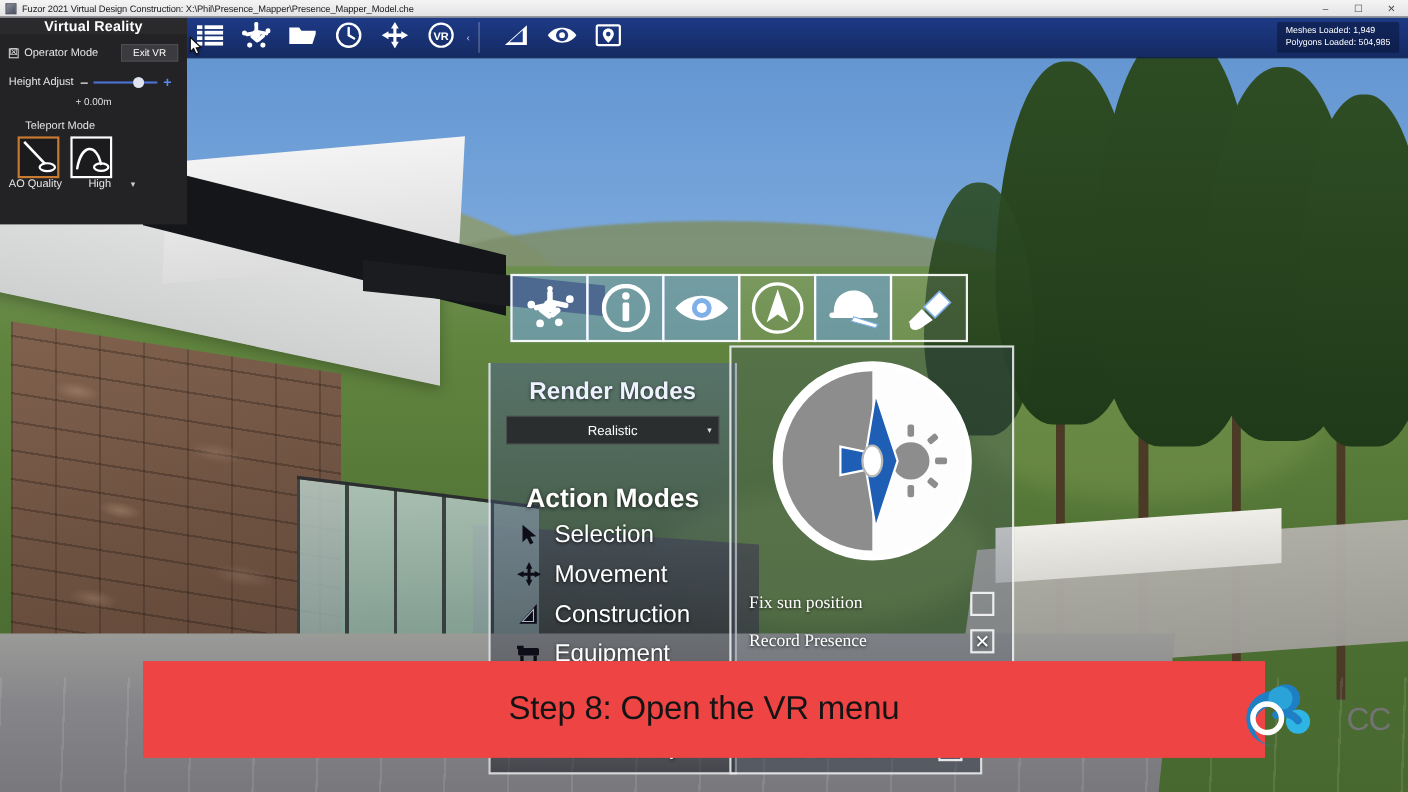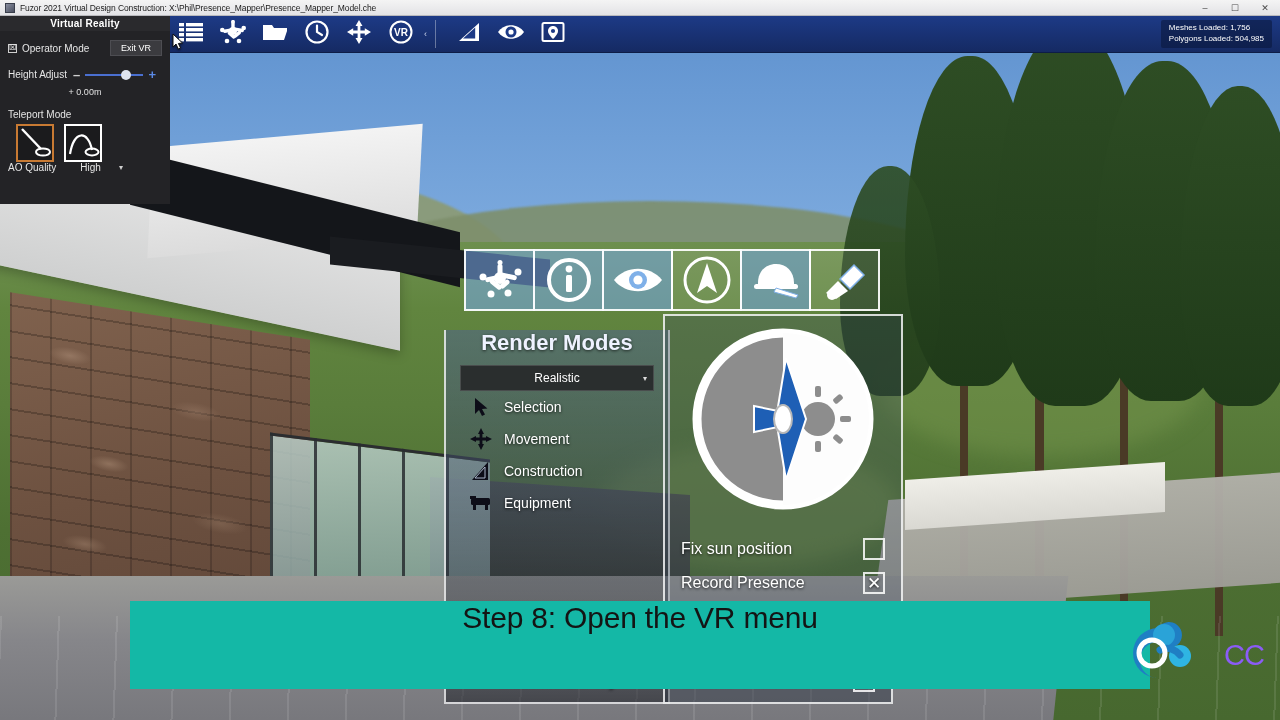"Virtual Reality" .vr-head { font-size: 10px -> 13px }
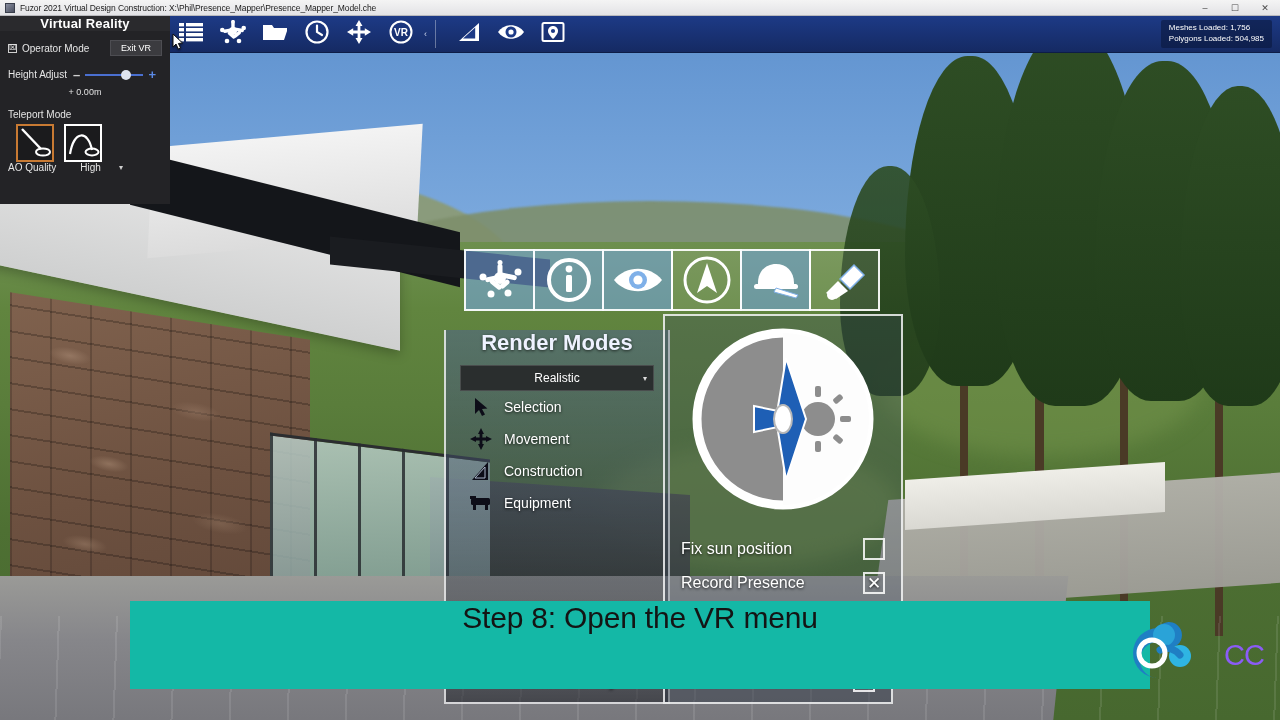"Meshes Loaded: 1,756" div { text: 1,756 -> 1,949 }
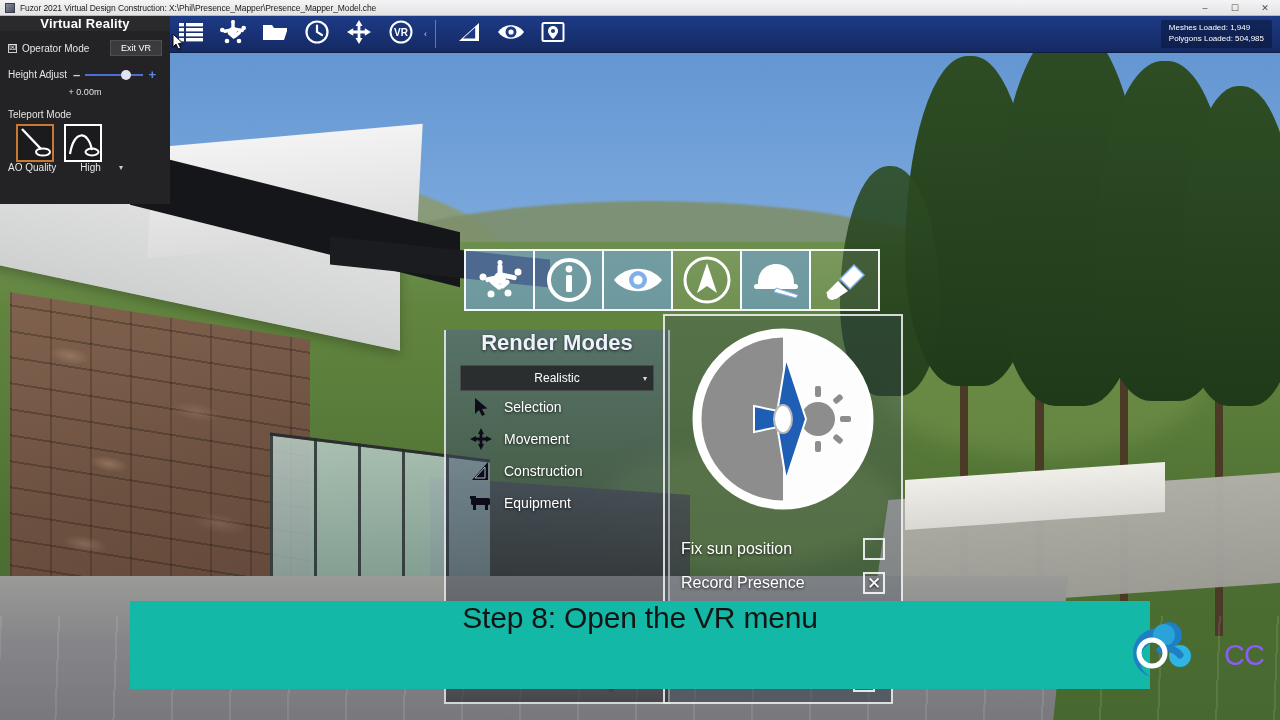"Teleport Mode" .tp-label { padding: 0 8px -> 0 23px }
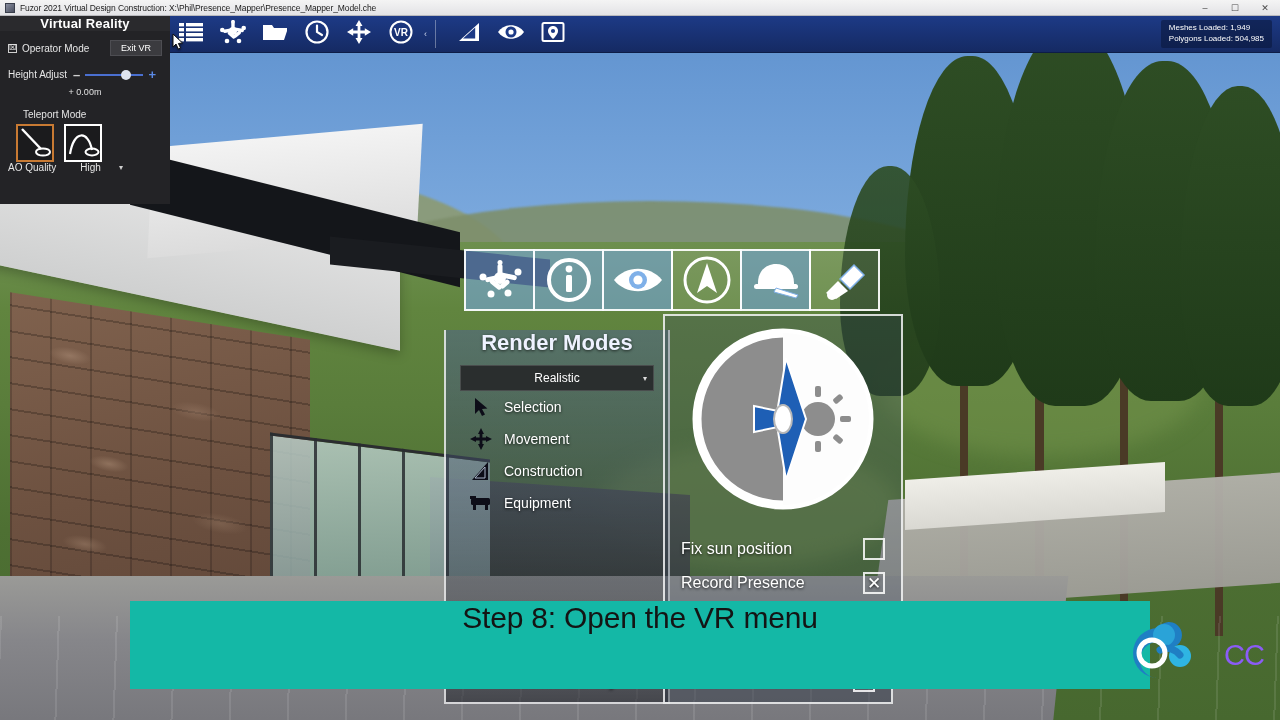"Render Modes" .render-title { padding-top: none -> 13px }
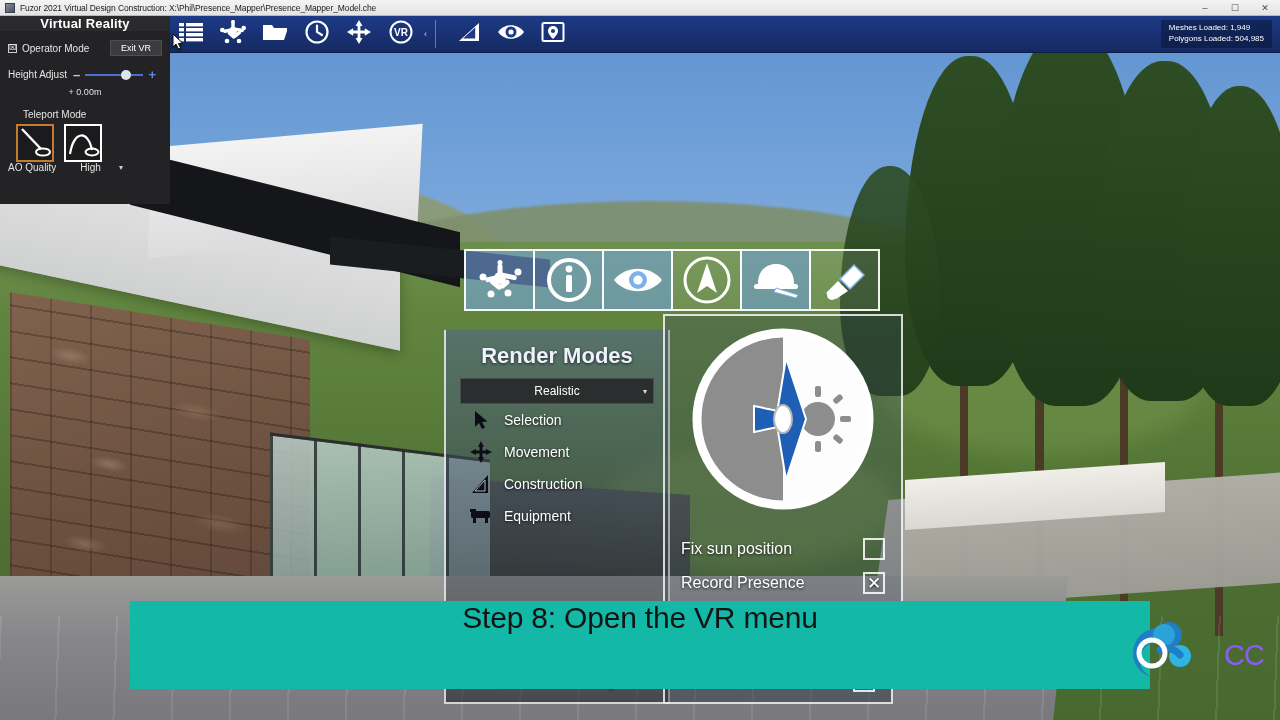"Action Modes" div.action-title { html: none -> <div>Action Modes</div> }
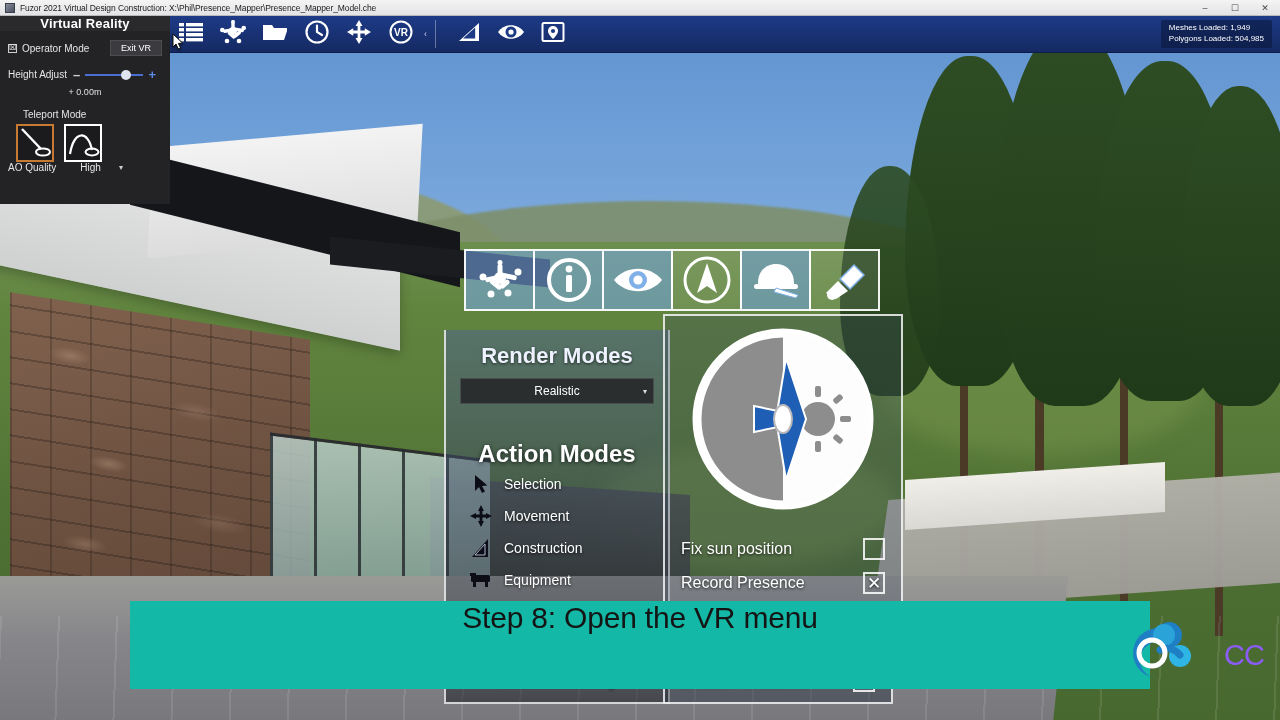"Selection" .action-item .lbl { font-size: 14px -> 22px }
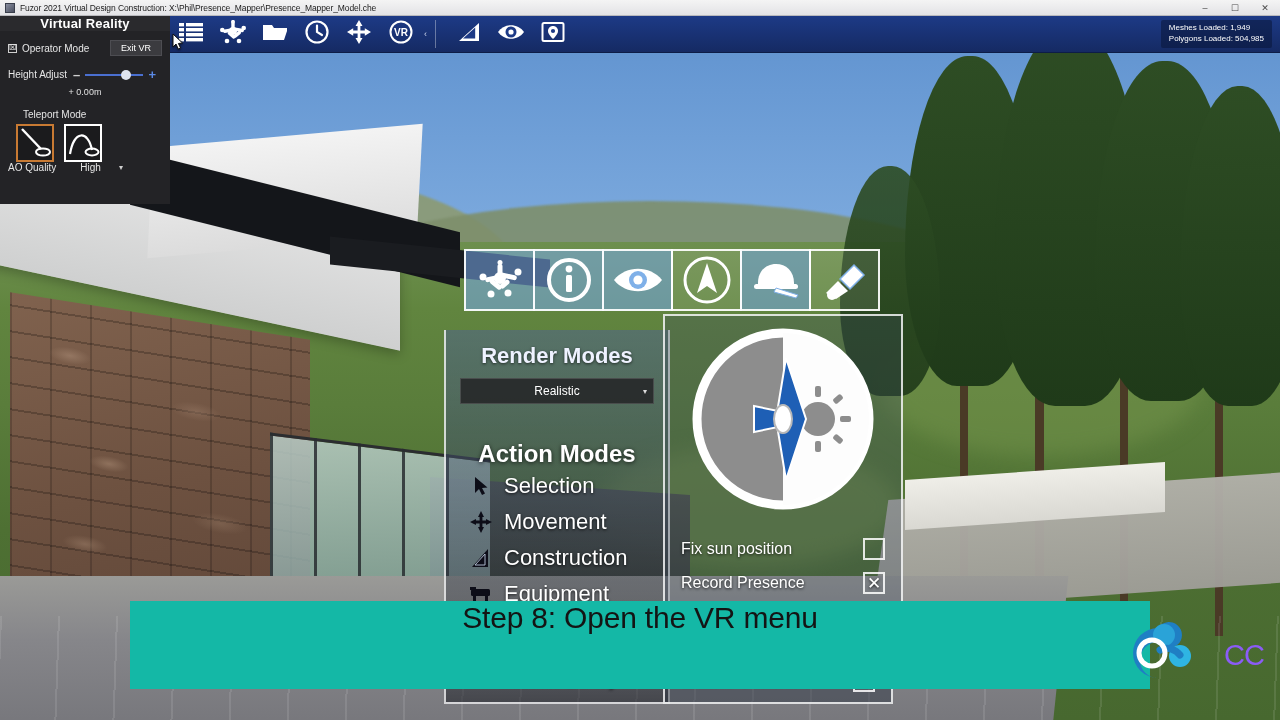"Fix sun position" .sun-panel { font-family: none -> Liberation Serif, serif; width: 240px -> 259px }
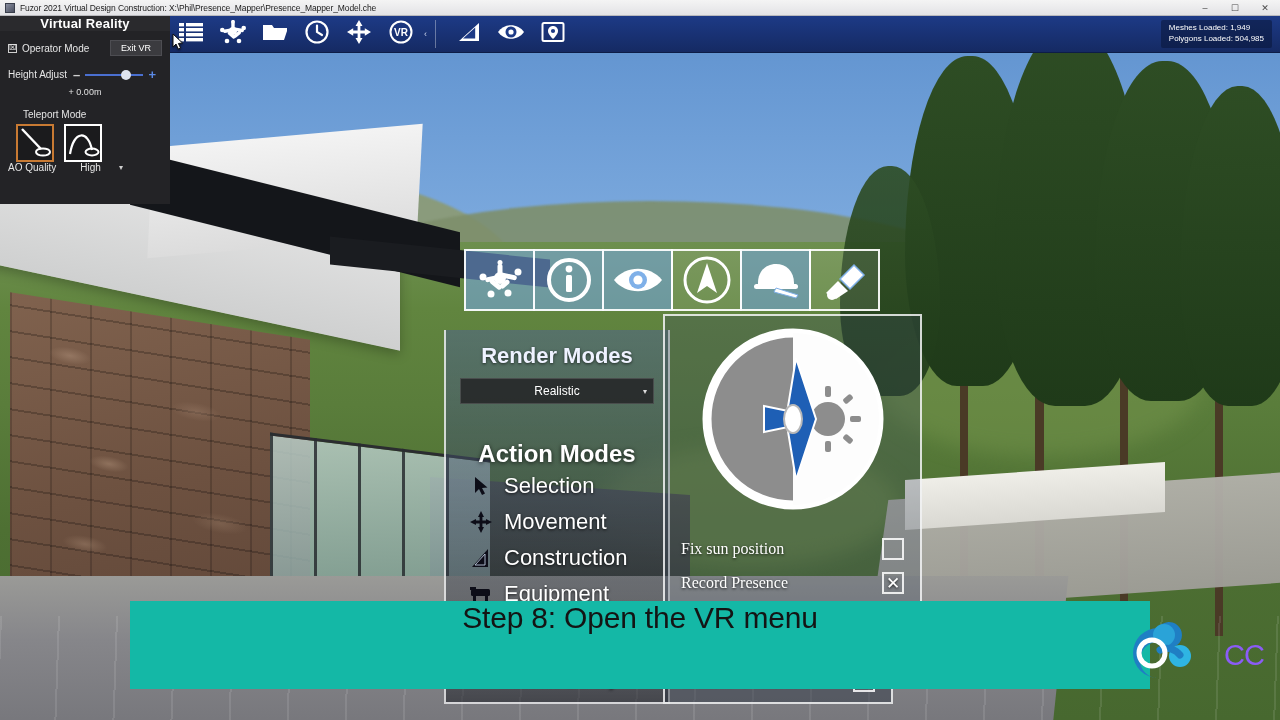"Step 8: Open the VR" .caption { align-items: flex-start -> center; background: #14b8a6 -> #ef4444 }
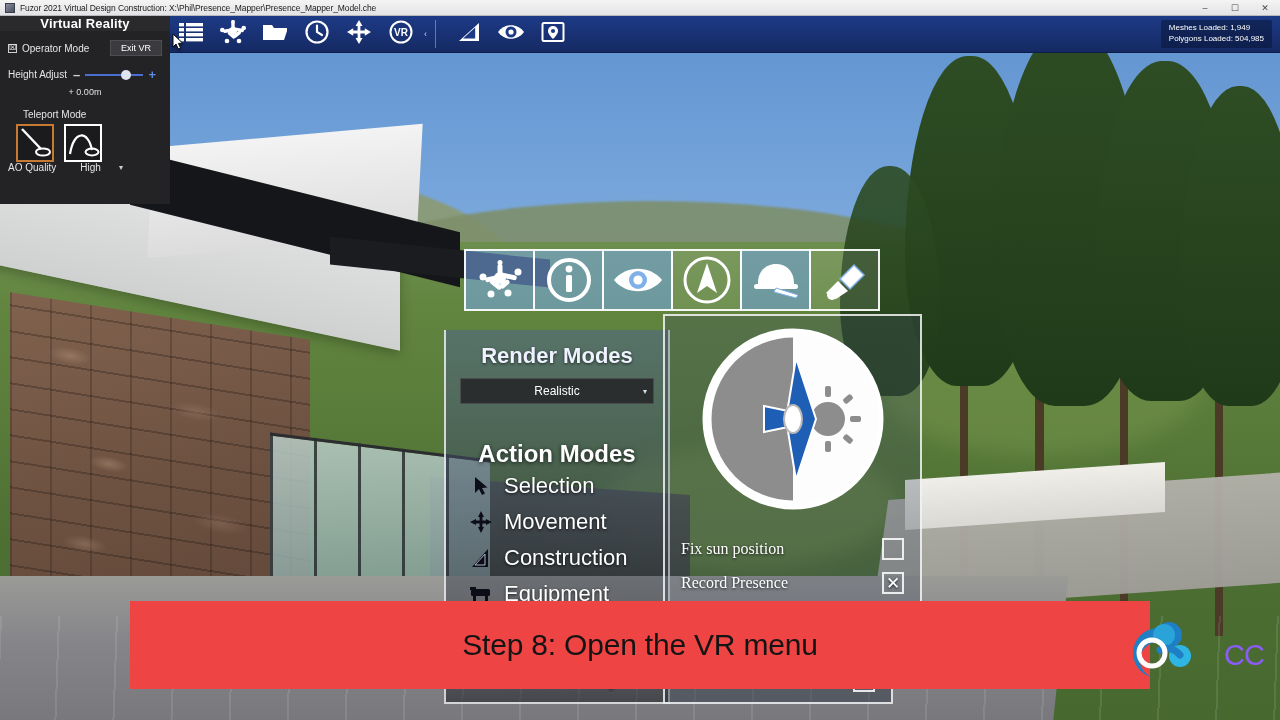"CC" .brand-cc { color: #8b5cf6 -> #737373 }
